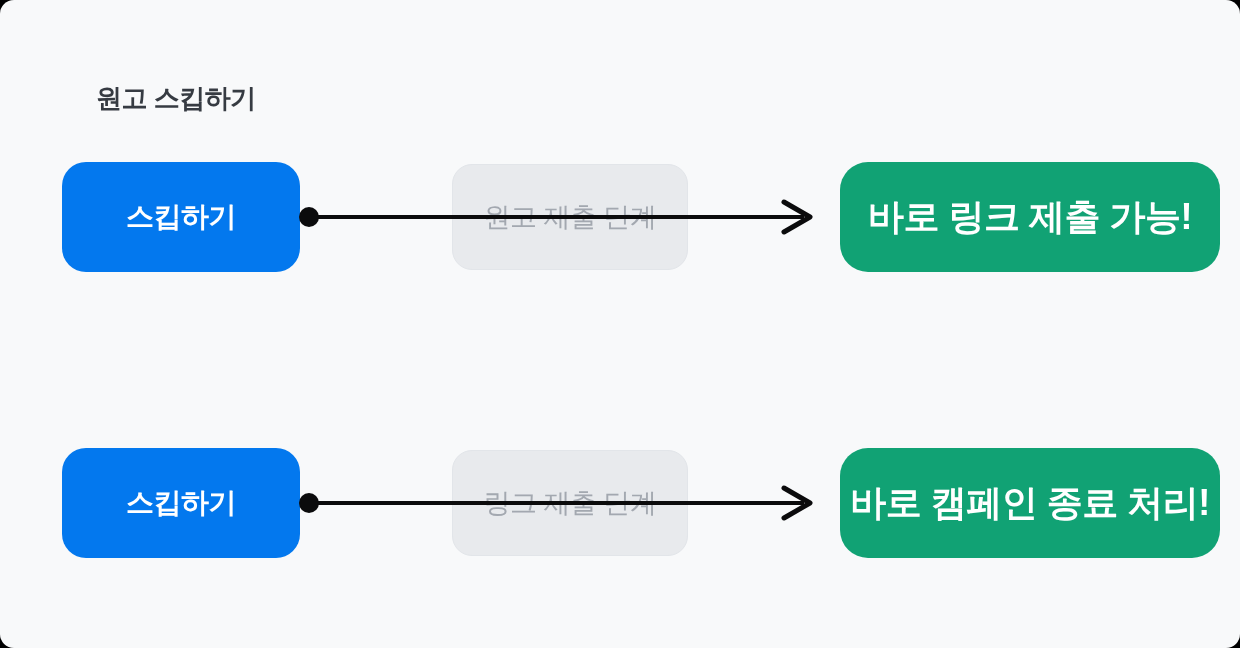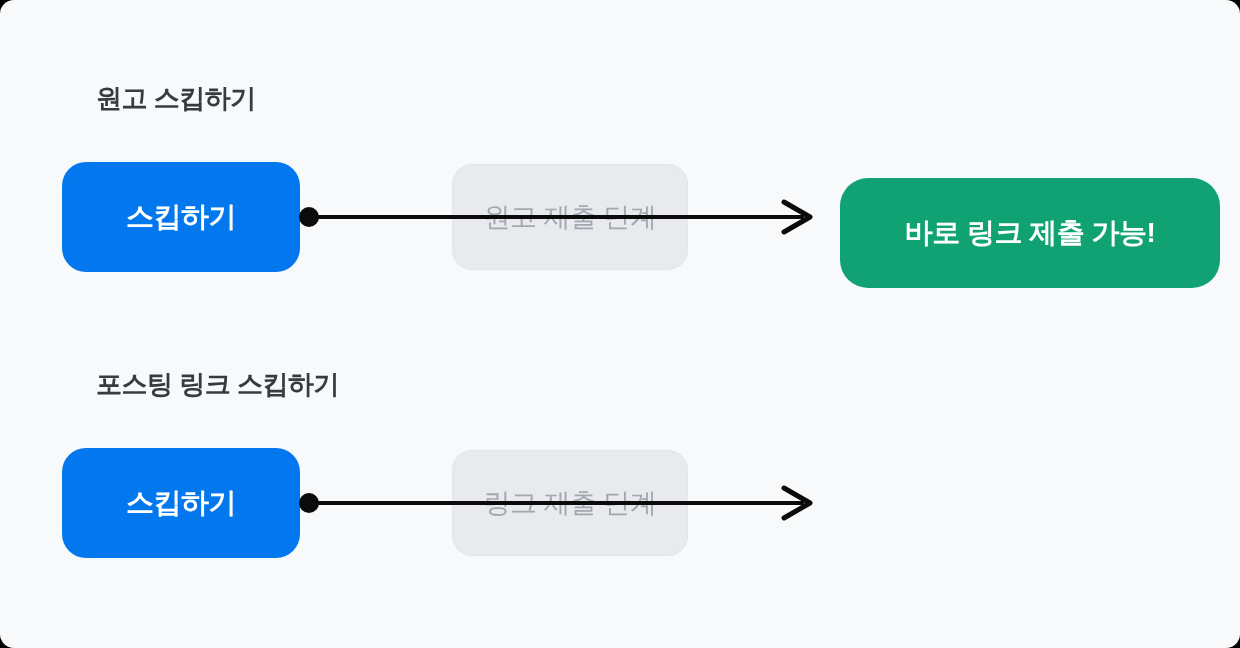"바로 링크 제출 가능!" .node-result { font-size: 28px -> 36px; margin-top: 16px -> none }
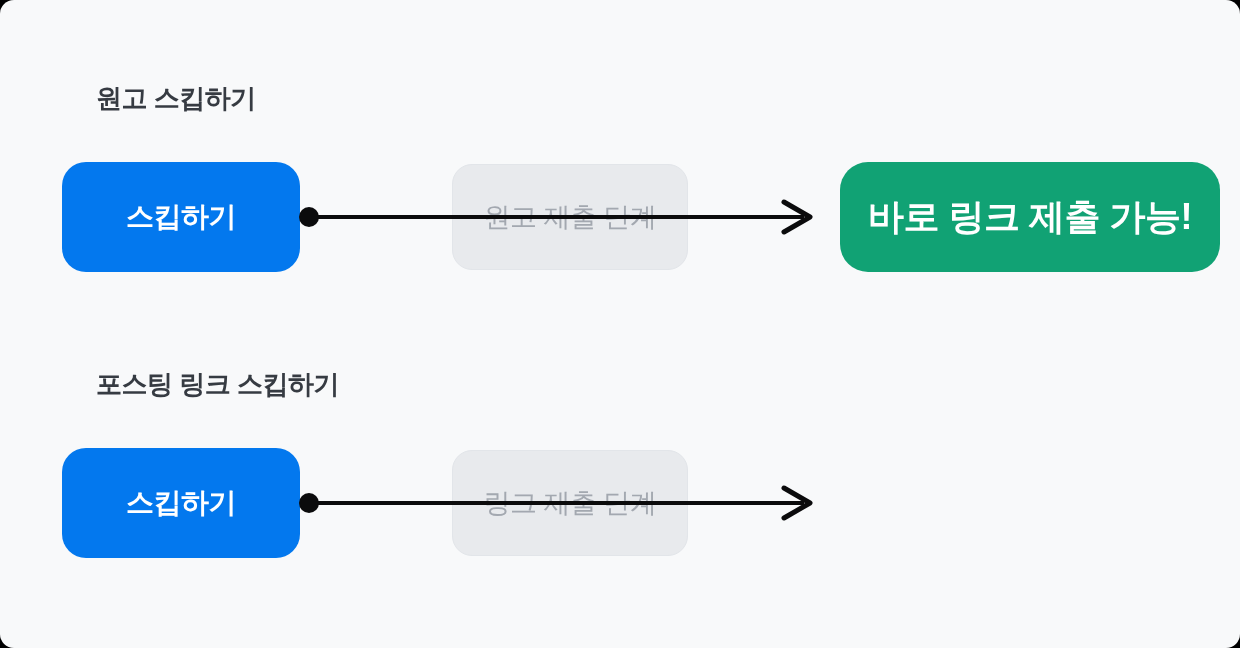"포스팅 링크 스킵하기" h2.row-heading { html: <h2>포스팅 링크 스킵하기</h2> -> none }
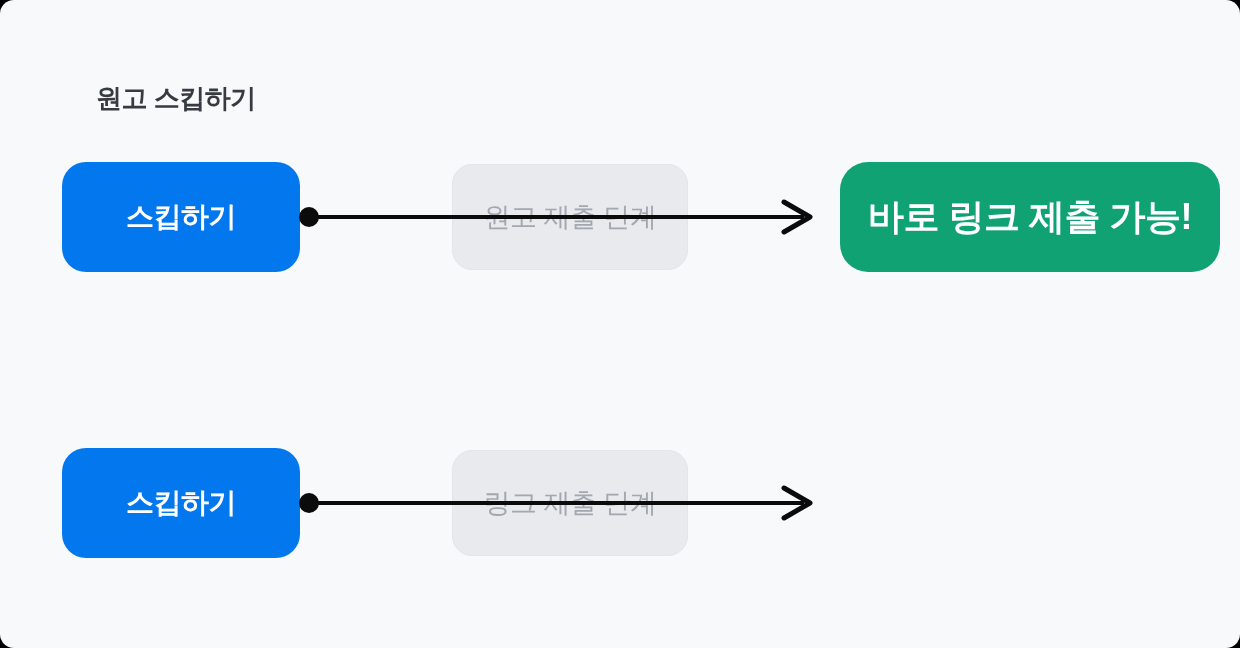"바로 캠페인 종료 처리!" div.node { html: none -> <div>바로 캠페인 종료 처리!</div> }
